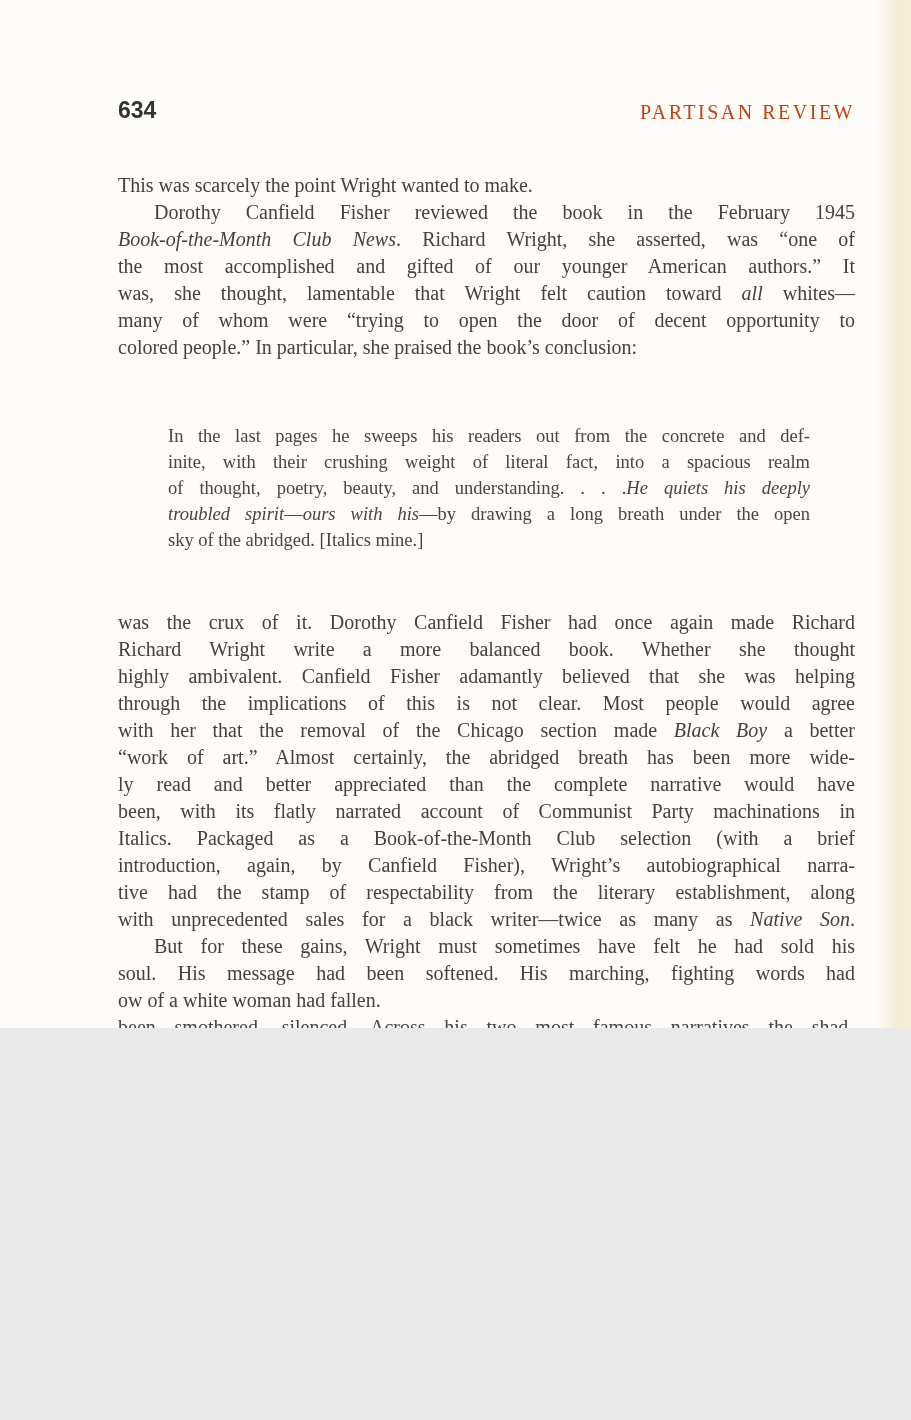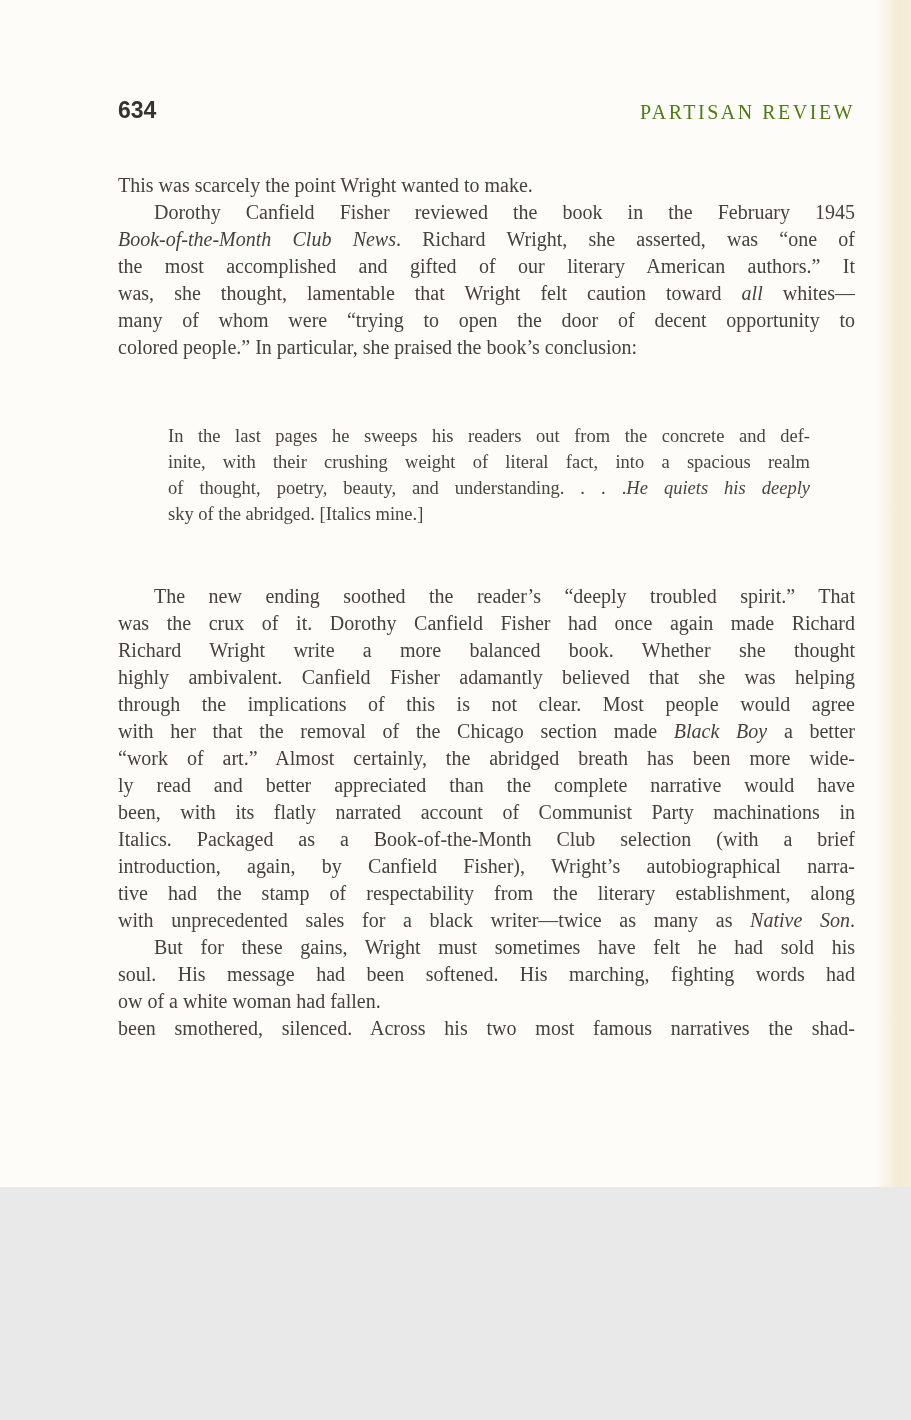"634" .scan { height: 1187px -> 1028px }
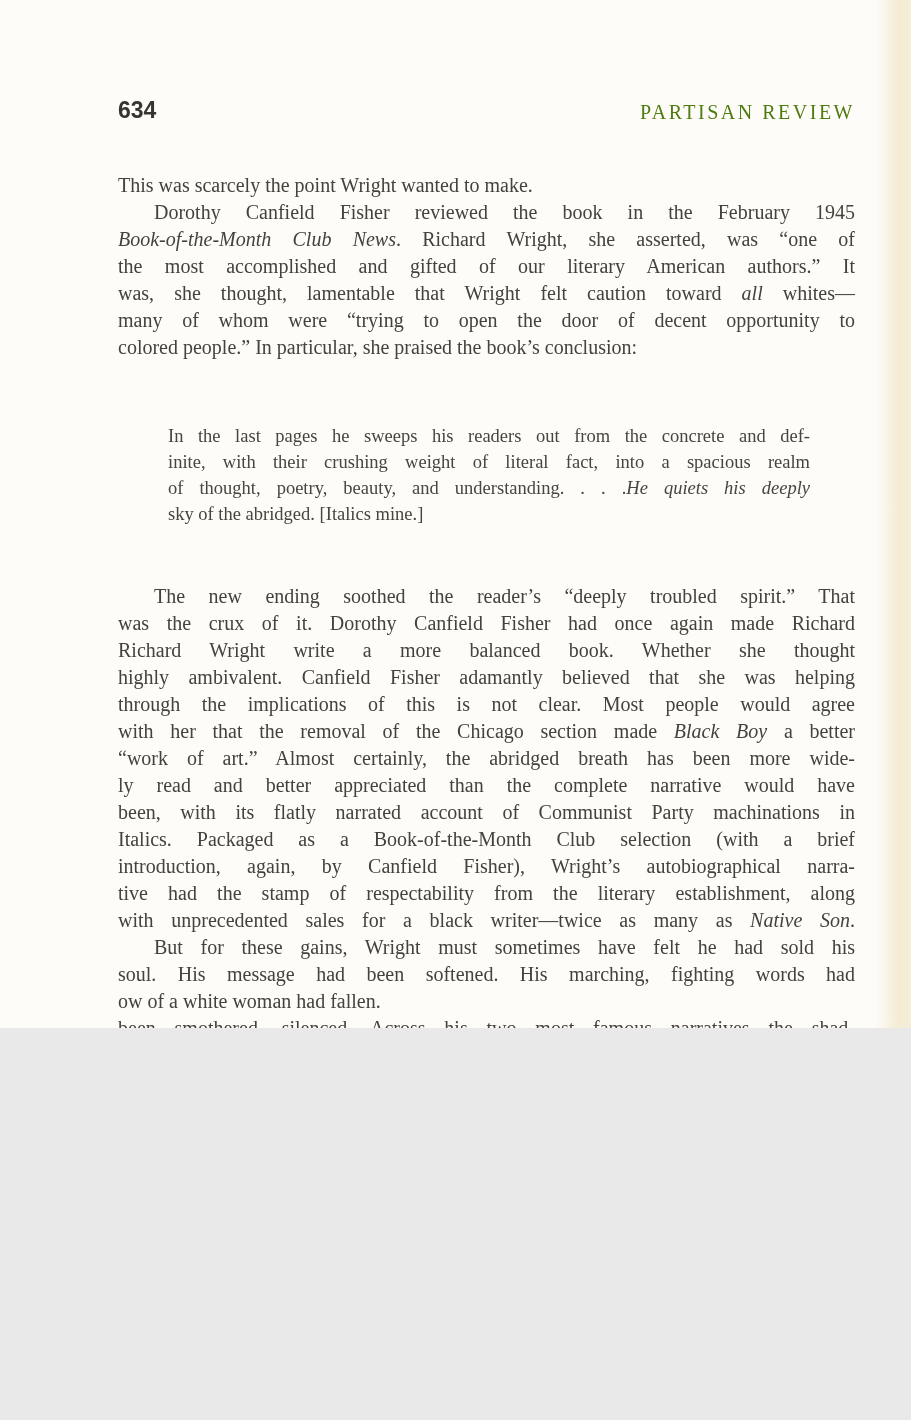"PARTISAN REVIEW" .journal-title { color: #4d7c0f -> #c2410c }
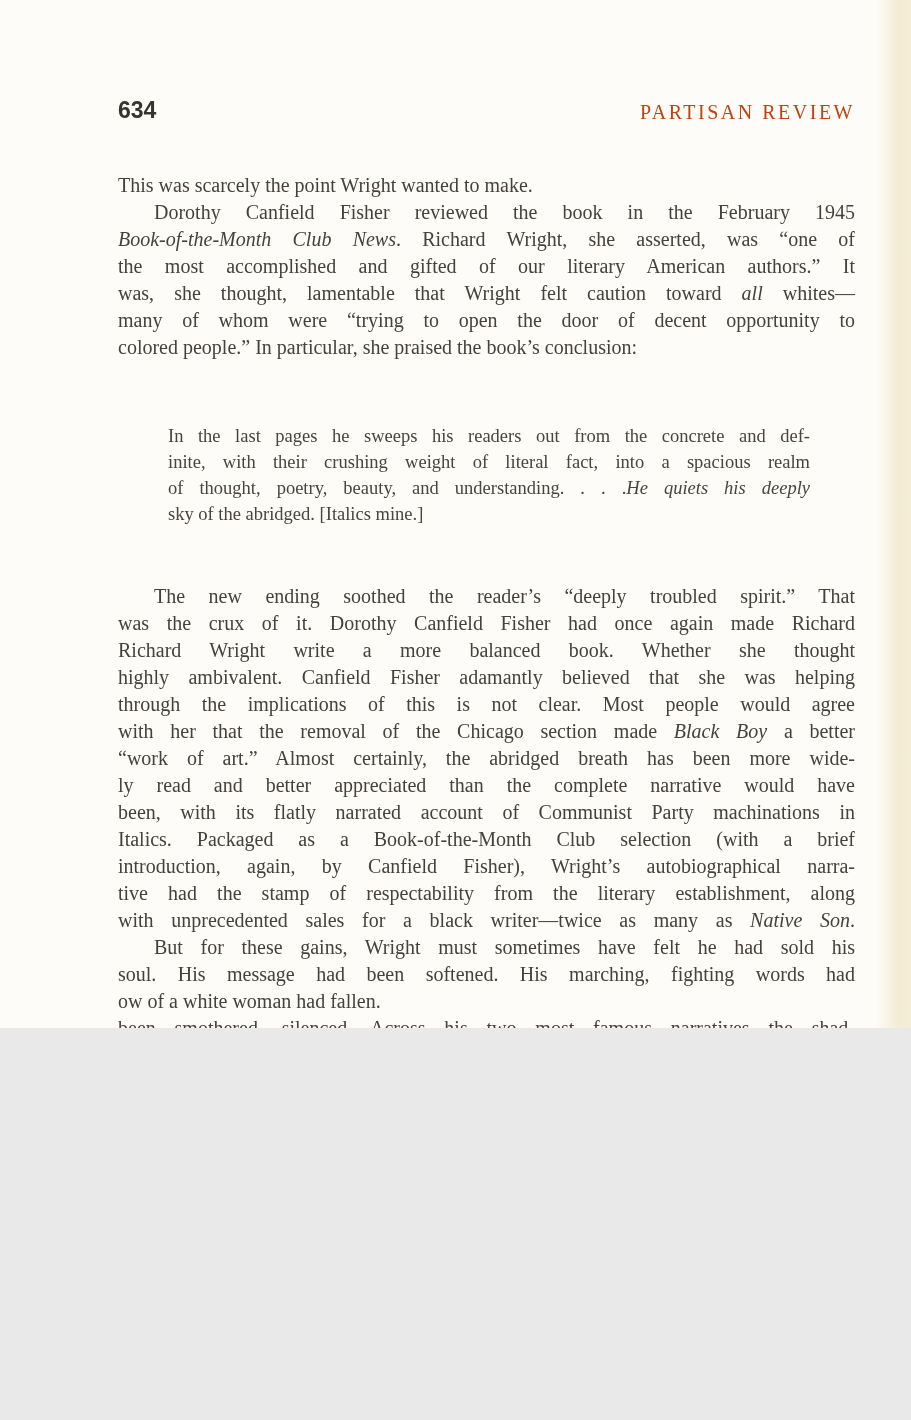"the most accomplished and gifted" div.line { text: literary -> younger }
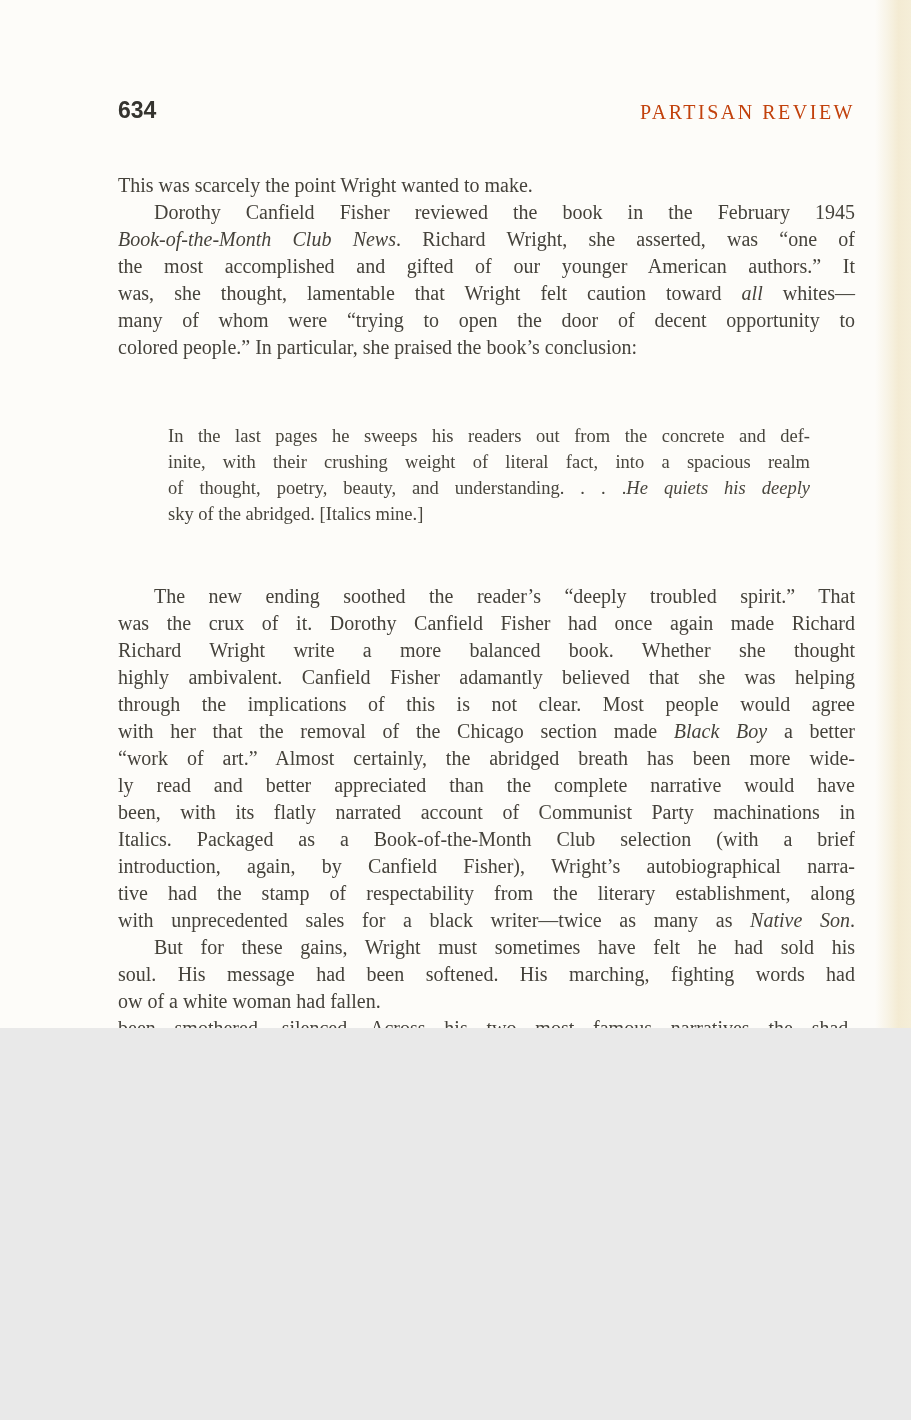"troubled spirit—ours with his—by drawing" div.line { html: none -> <div><span>troubled spirit</span>—<span>ours with his</span>—by drawing a long breath under the open</div> }
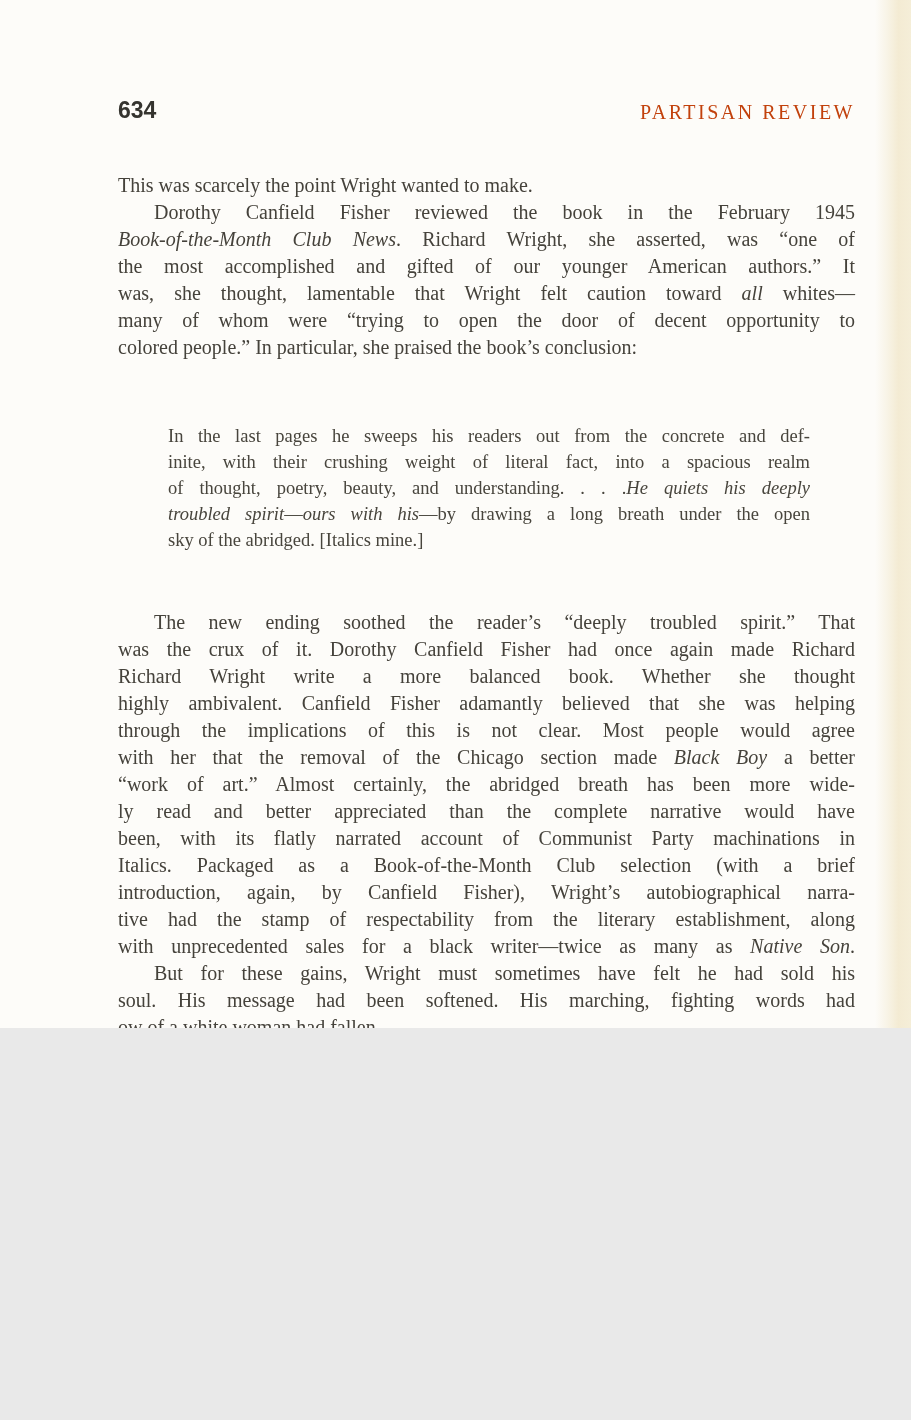"The new ending soothed the" div.line { html: <div>The new ending soothed the reader’s “deeply troubled spirit.” That</div> -> none }
